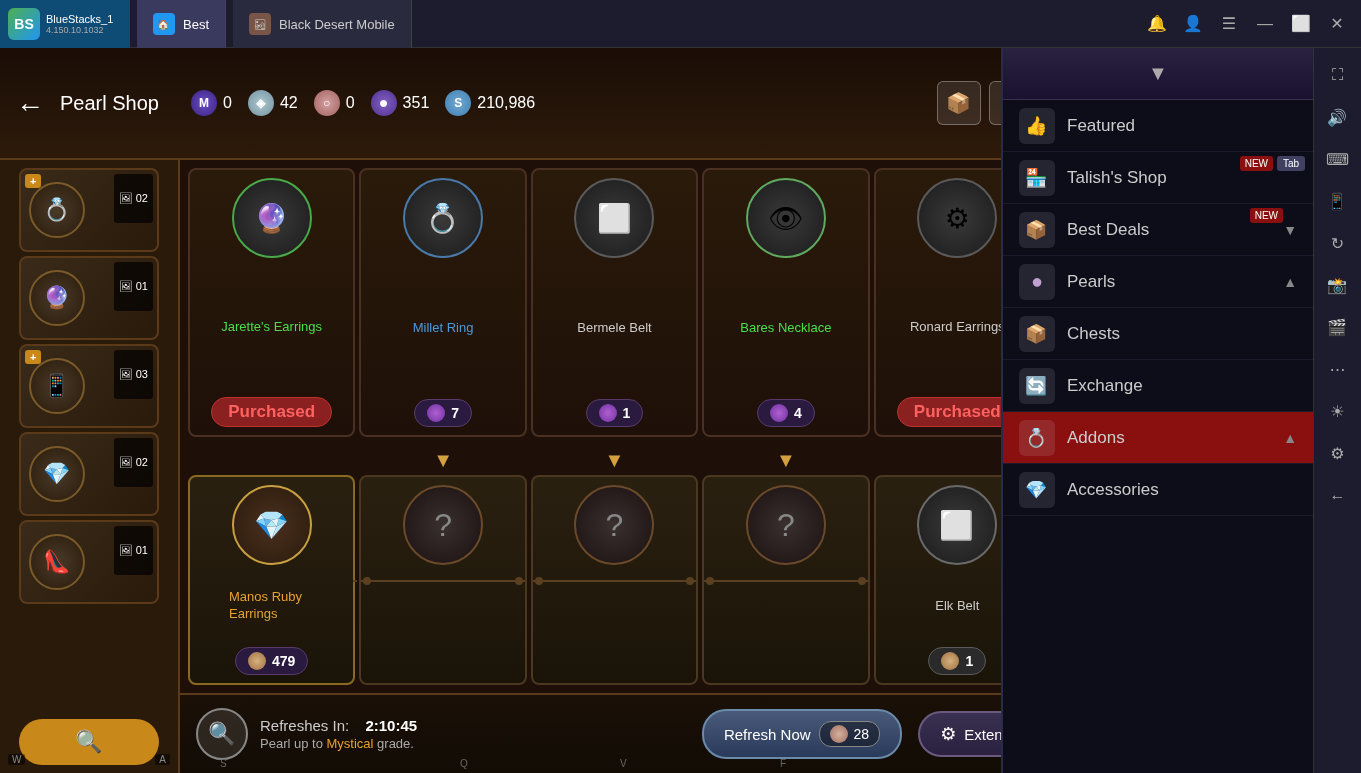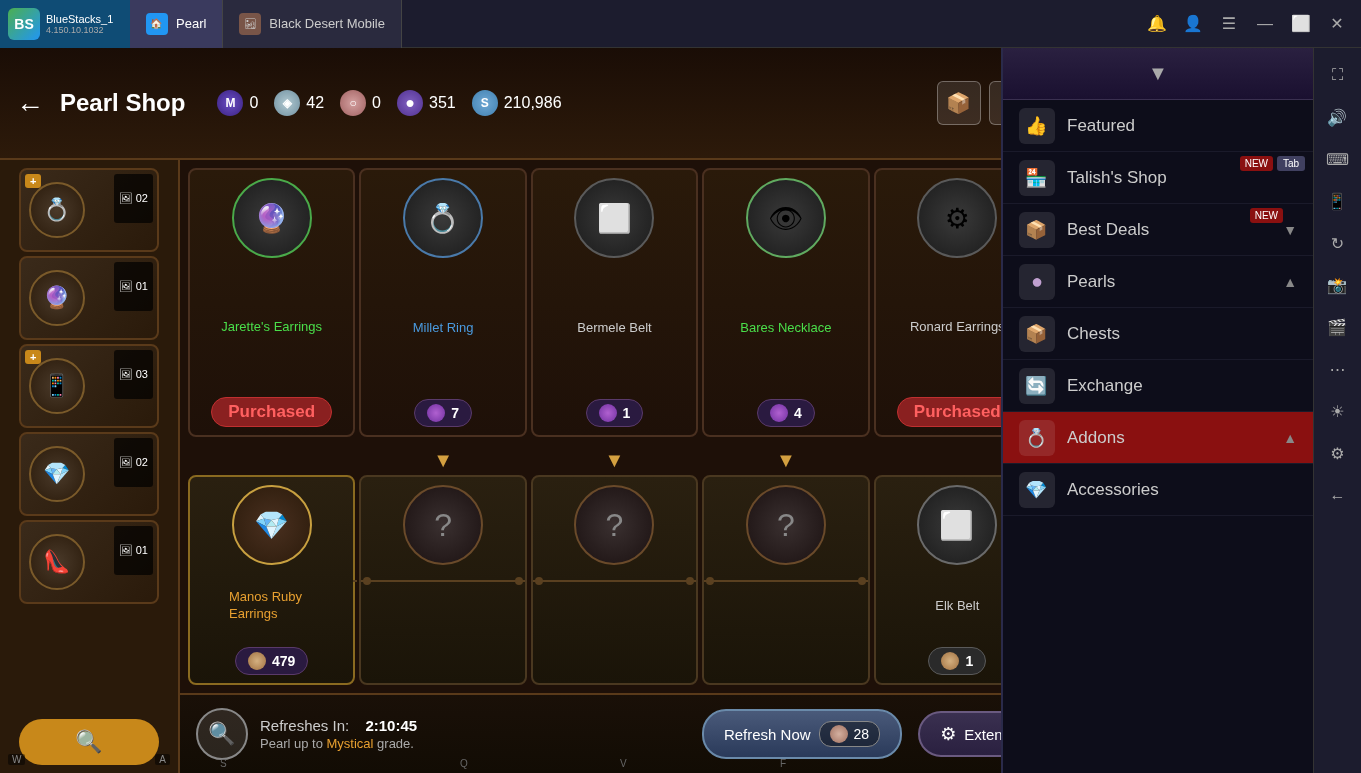"BS" .bluestacks-bar { align-items: center -> none; gap: none -> 7px }
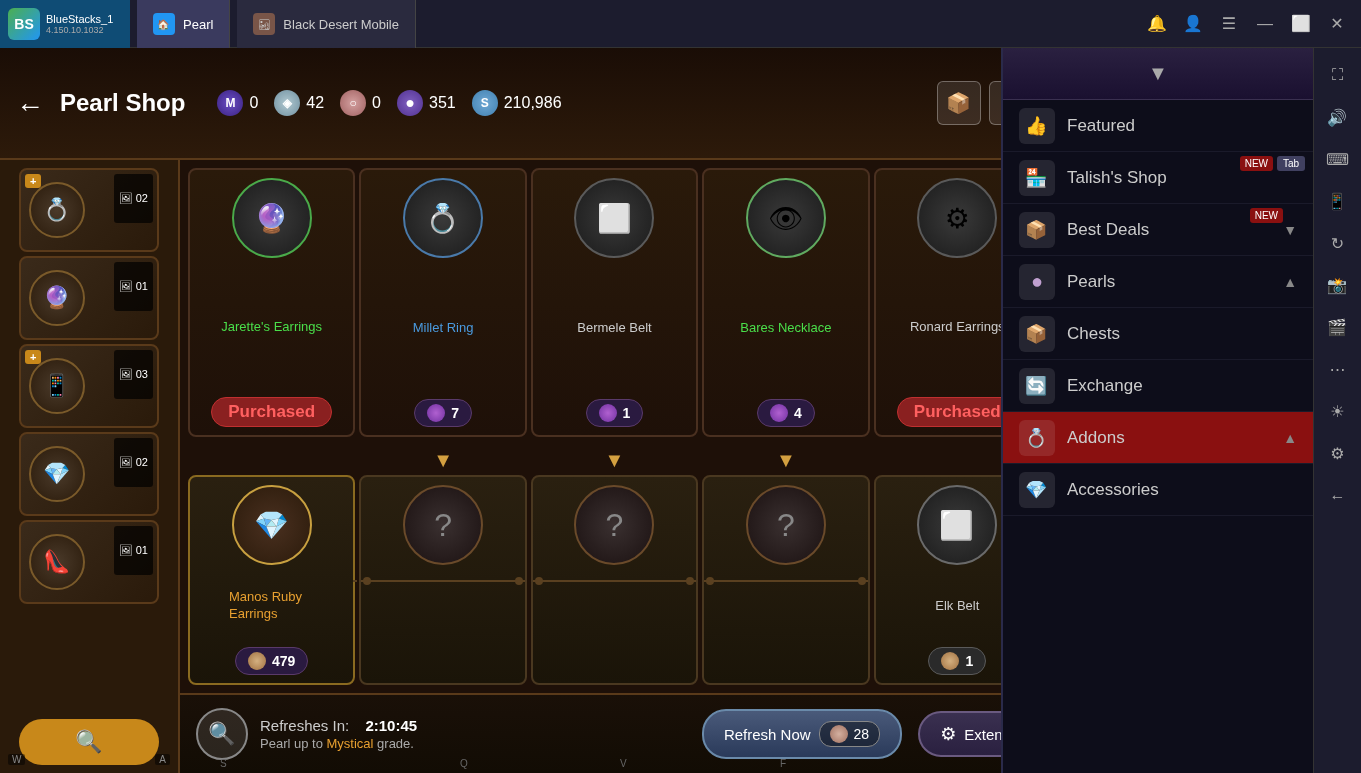"Pearl" span { text: Pearl -> Best }
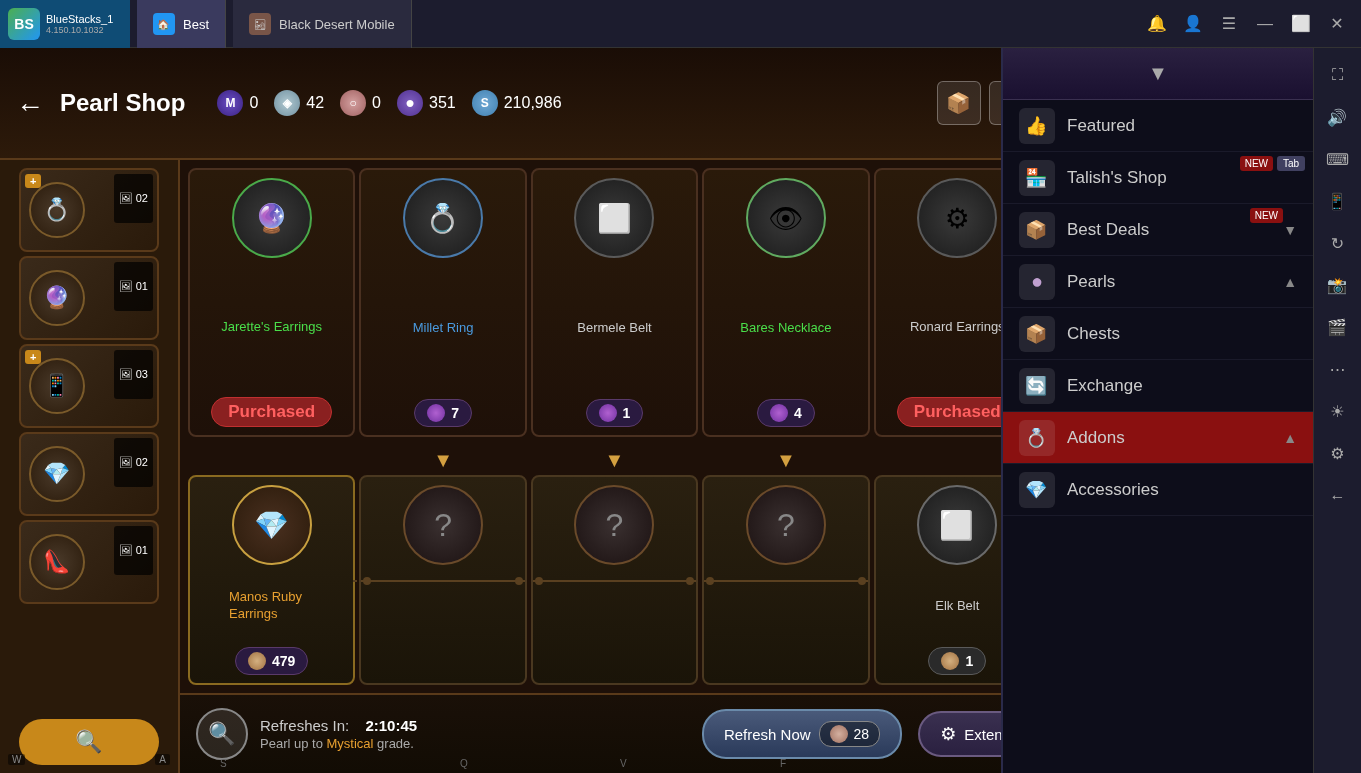"Pearl Shop" .shop-title { font-size: 24px -> 20px; font-weight: bold -> normal }
